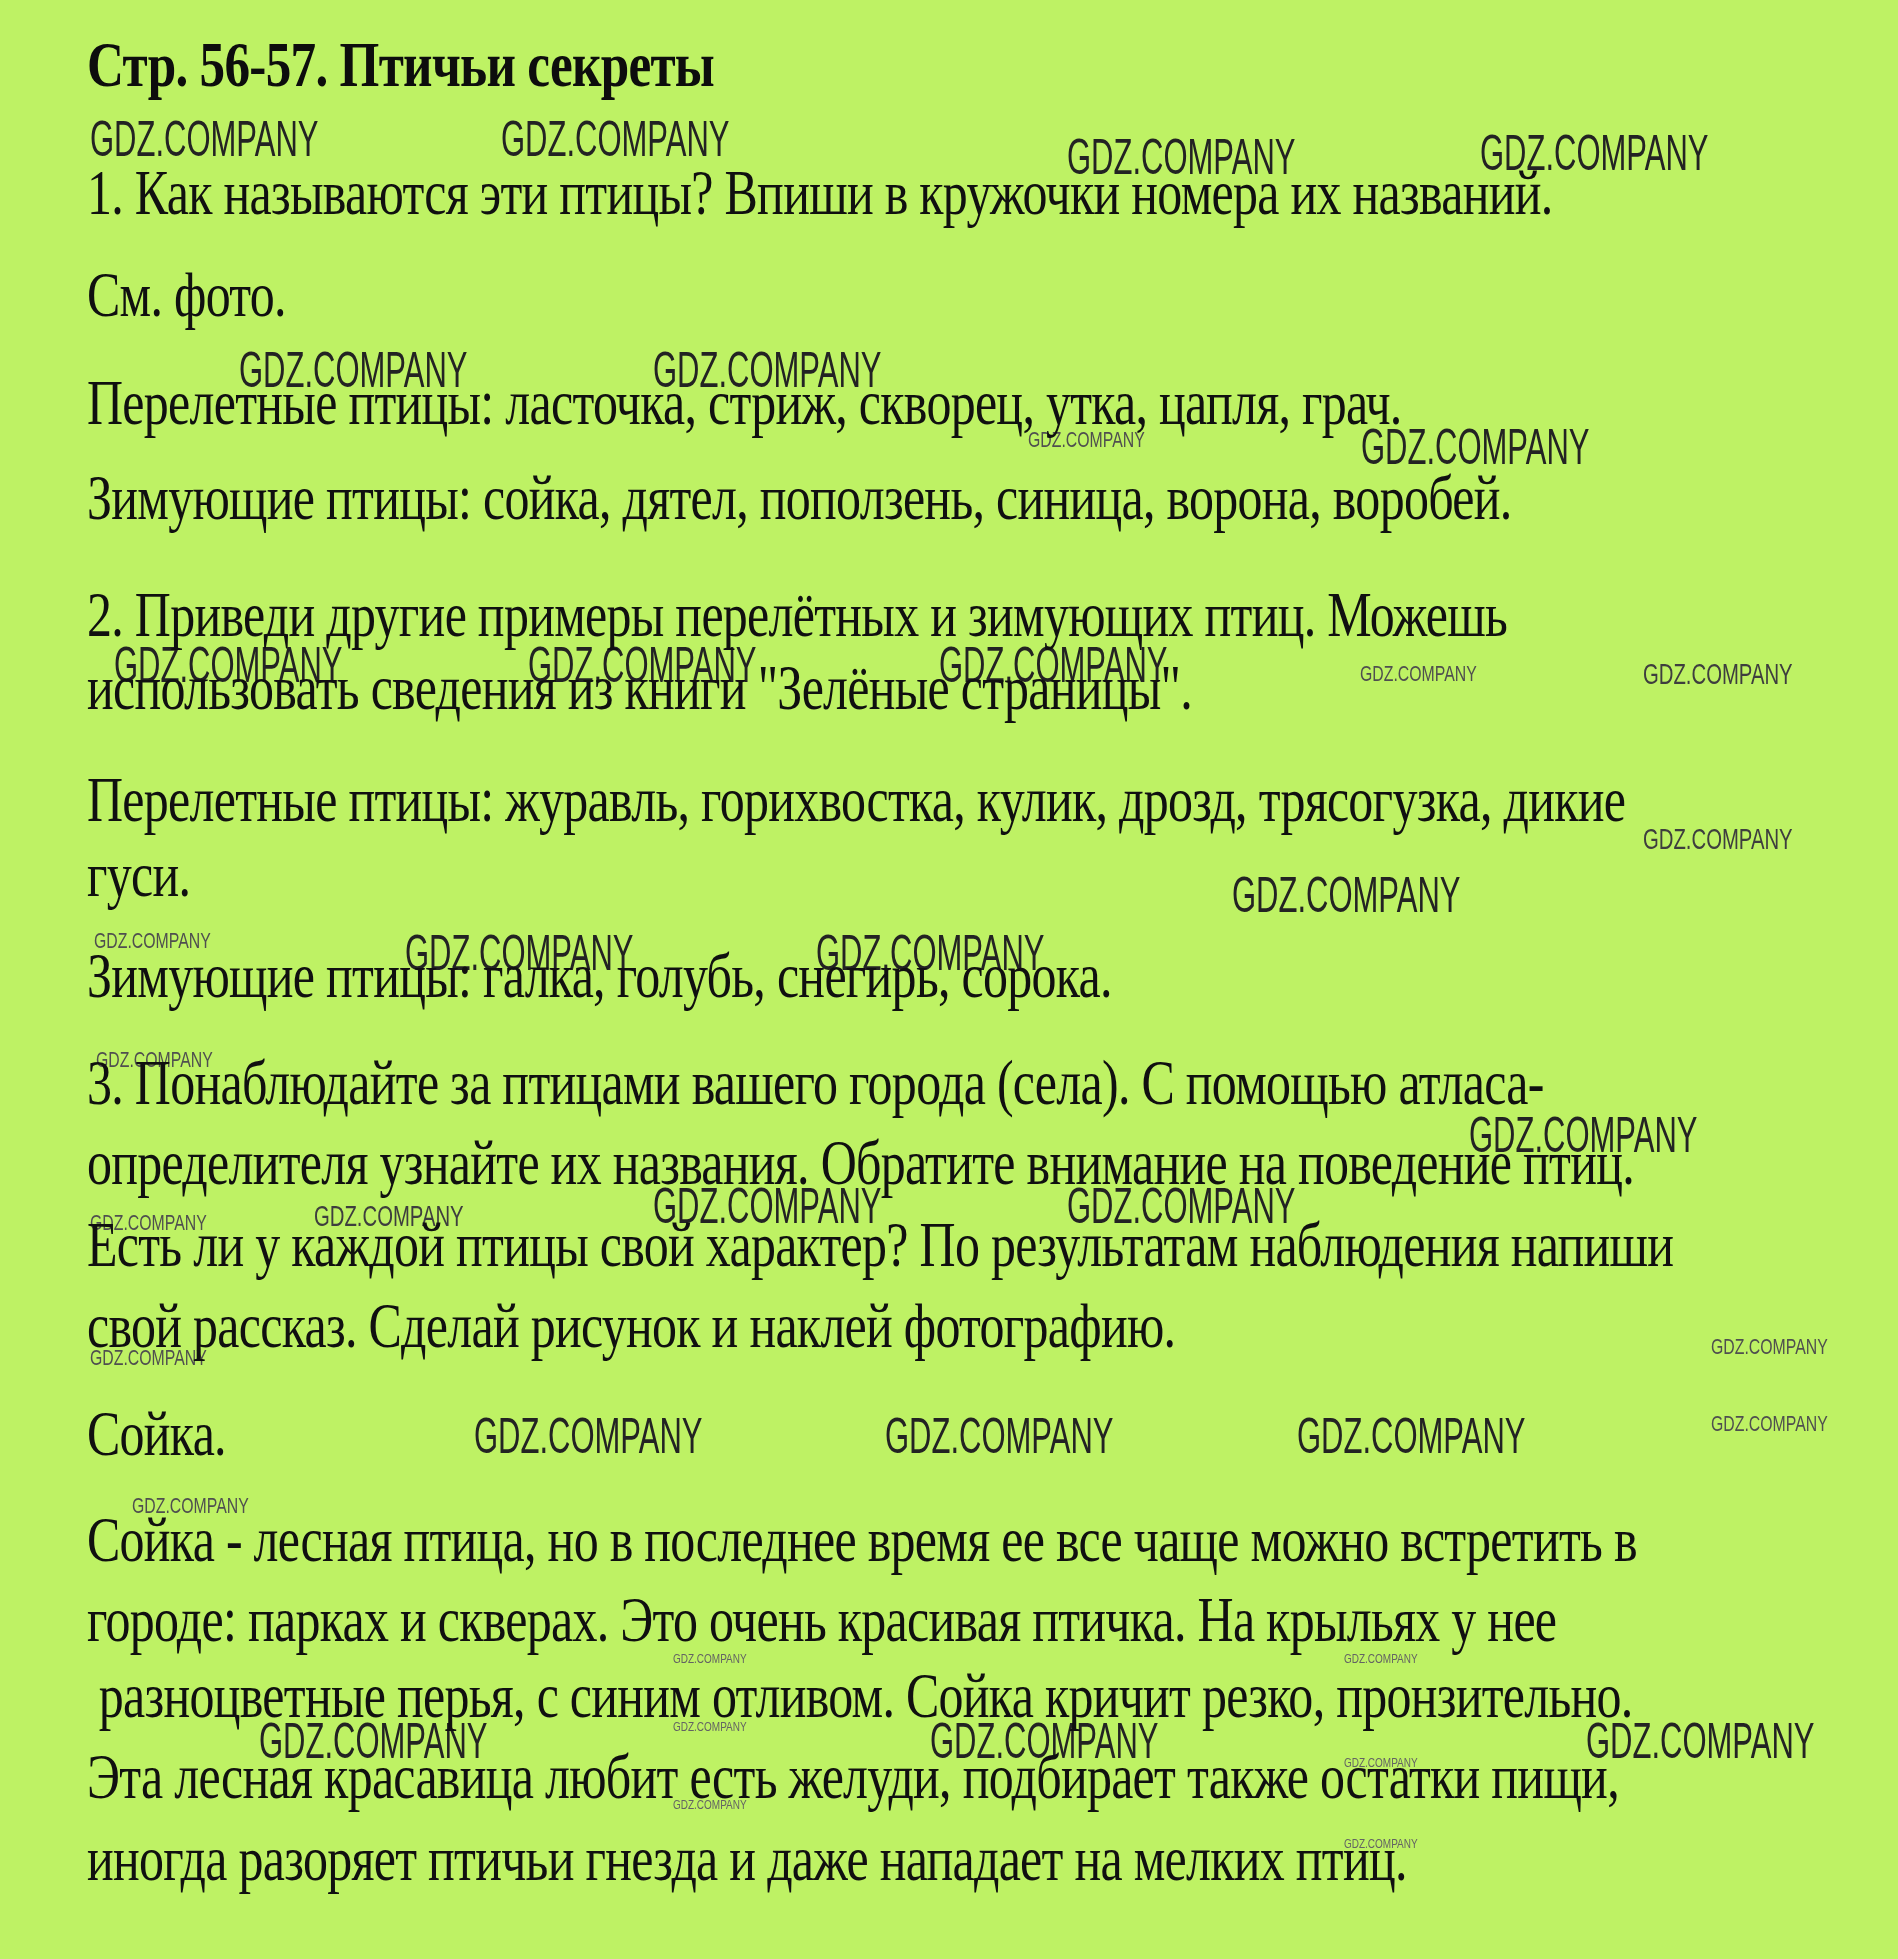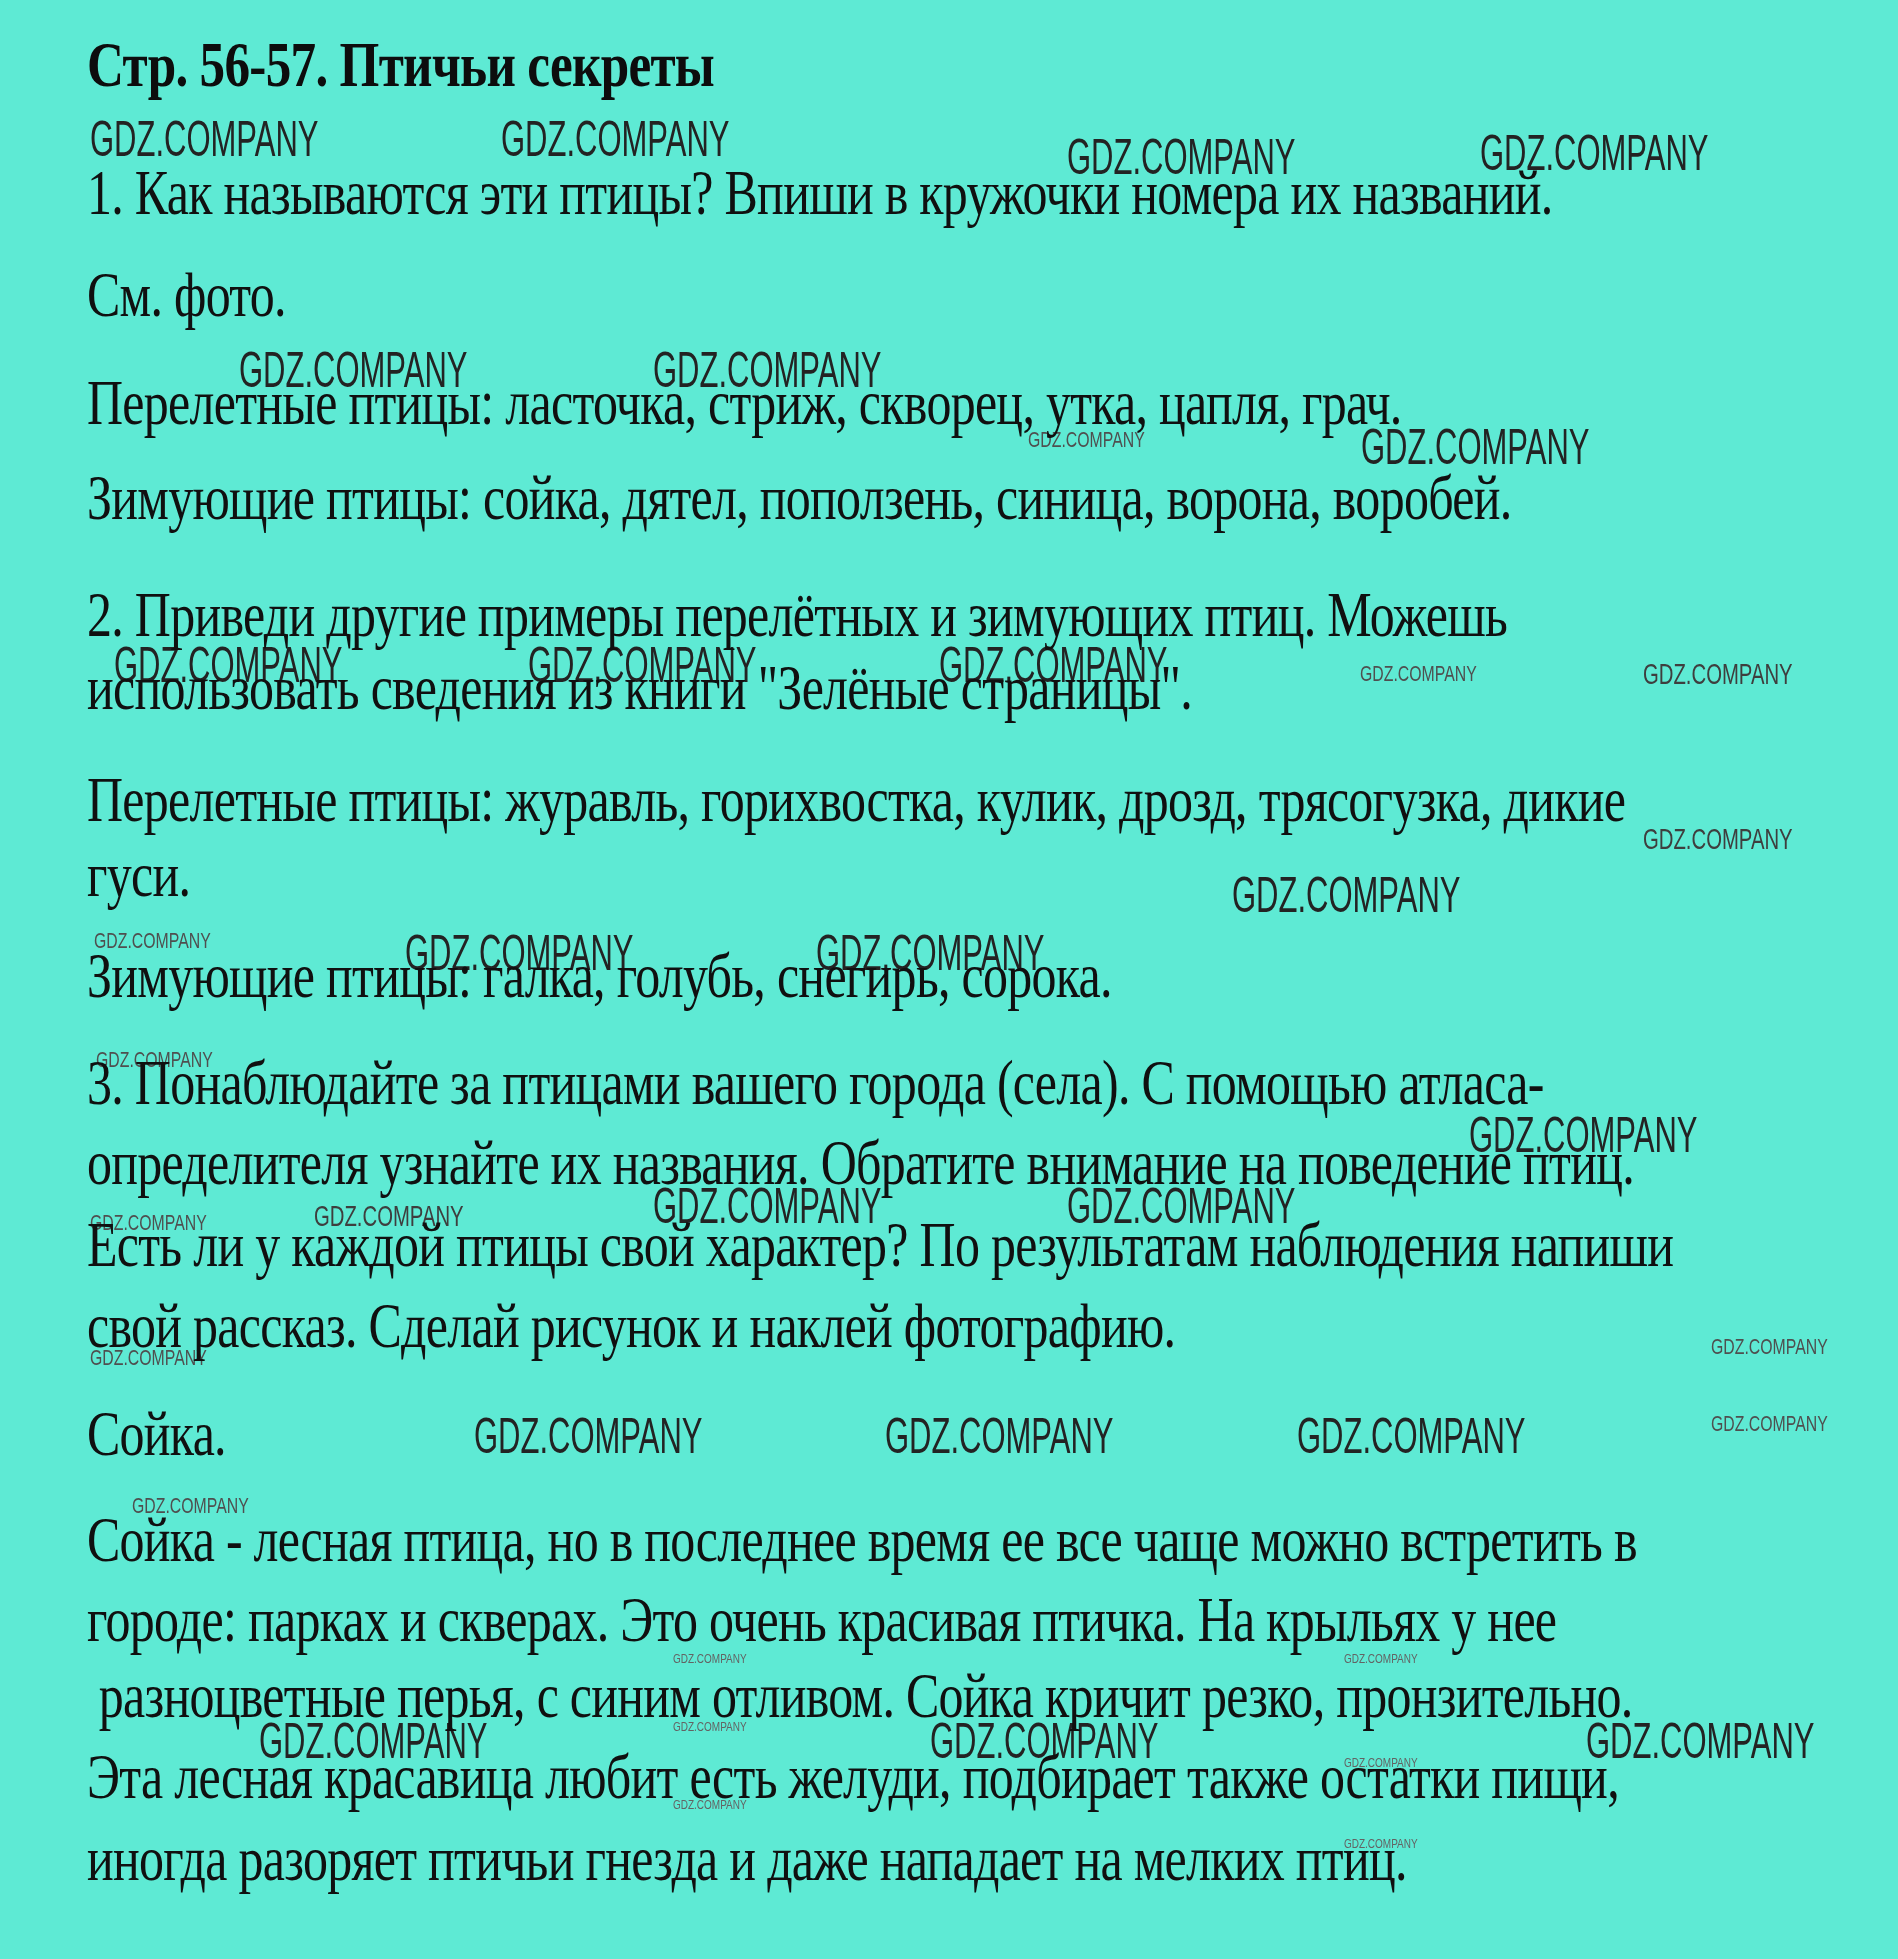"Стр. 56-57. Птичьи секреты" .page { background: #5eead4 -> #bef264 }
